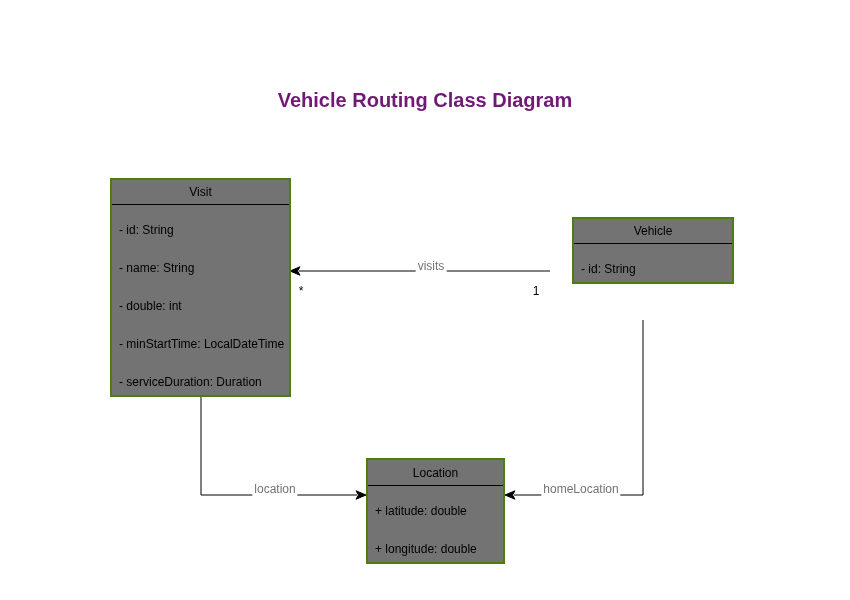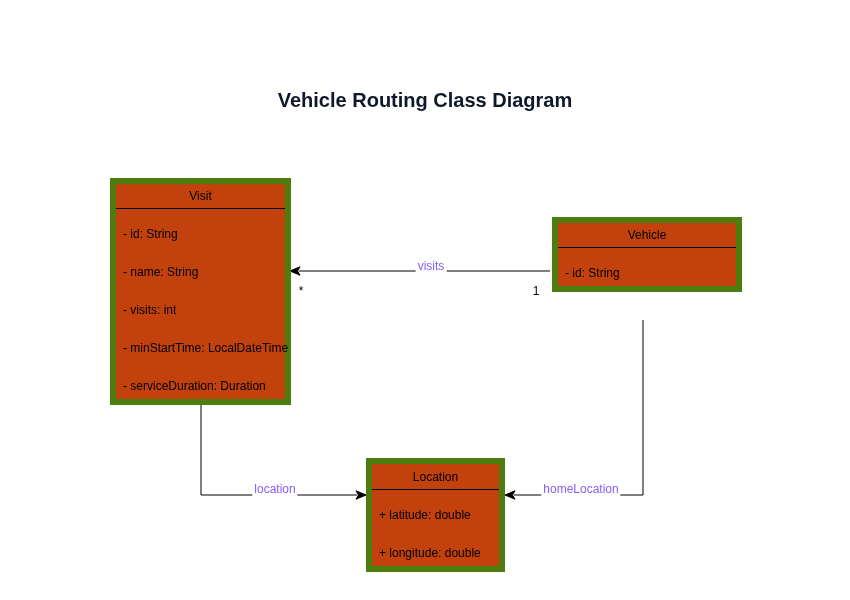"Vehicle Routing Class Diagram" .diagram-title { color: #0f172a -> #701a75 }
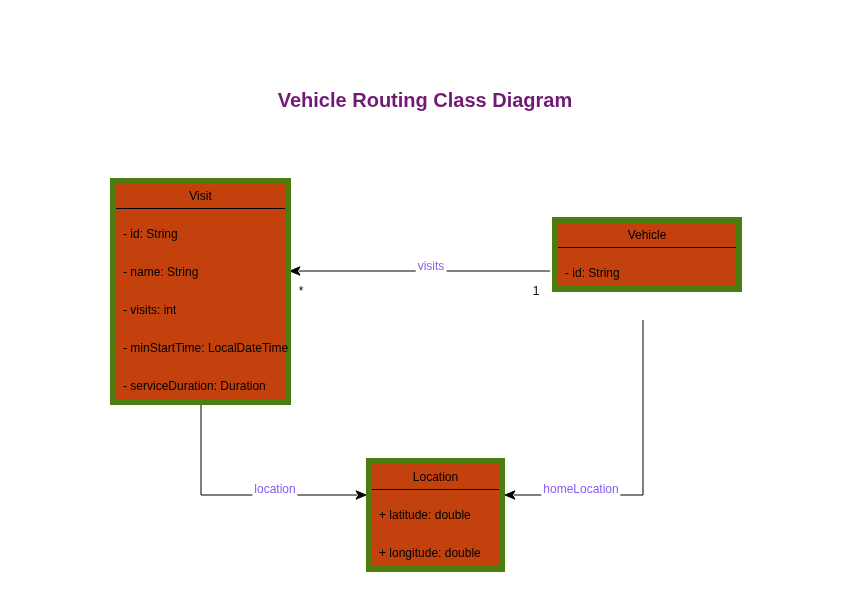"Visit" .uml-class { background: #c2410c -> #737373; border: 6px solid #4d7c0f -> 2px solid #4d7c0f }
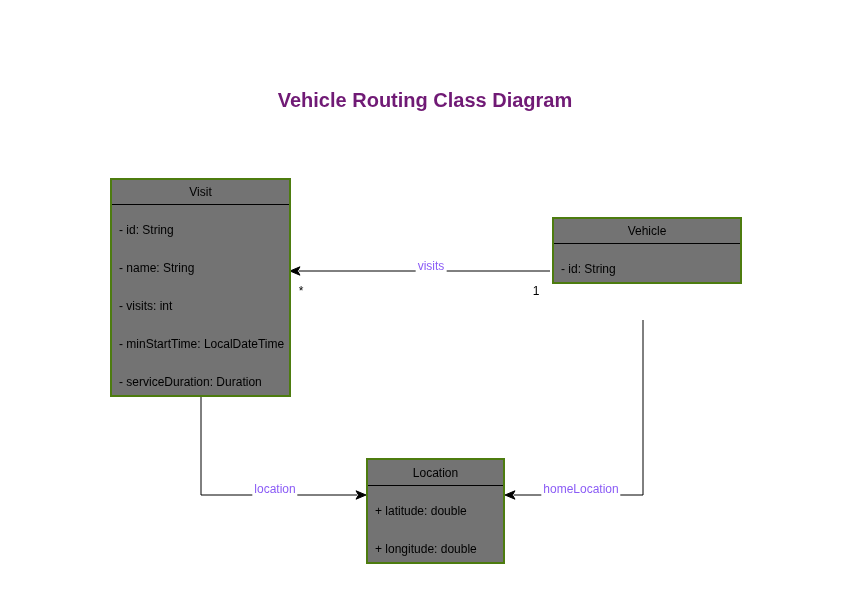"Vehicle" #vehicle-class { left: 552px -> 572px; width: 190px -> 162px }
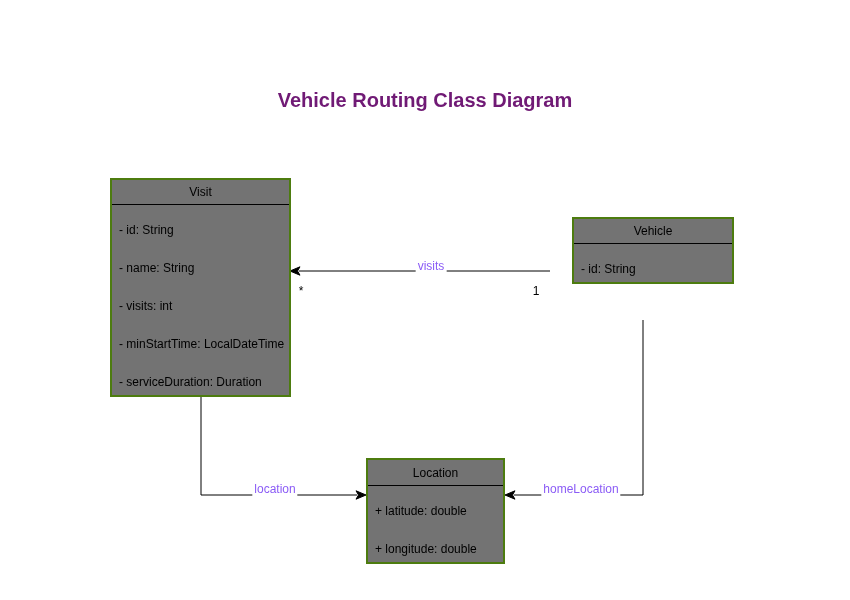"visits" .edge-label { color: #8b5cf6 -> #737373 }
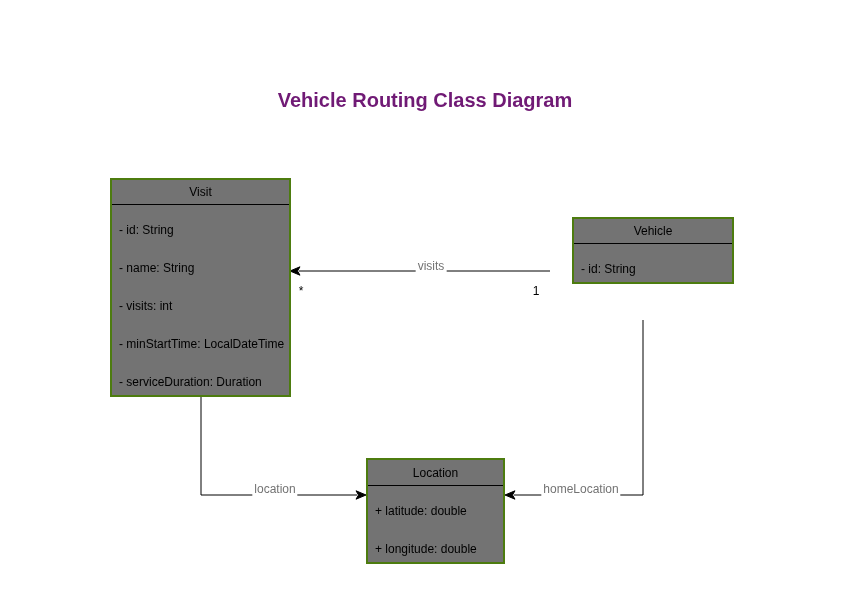"- visits: int" div.attr { text: visits -> double }
